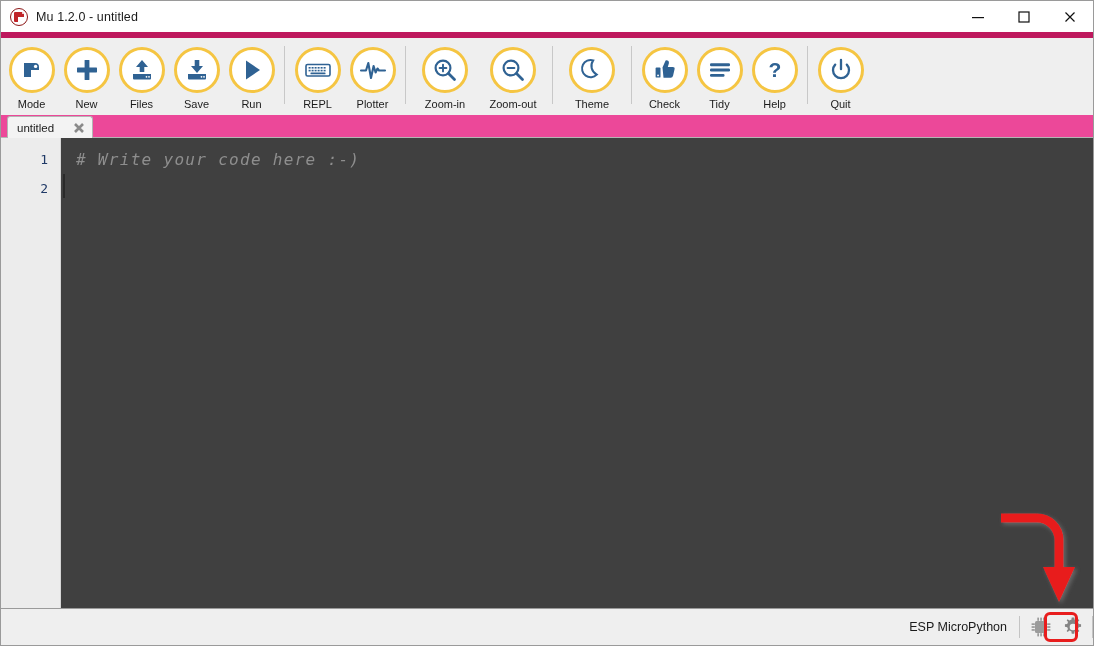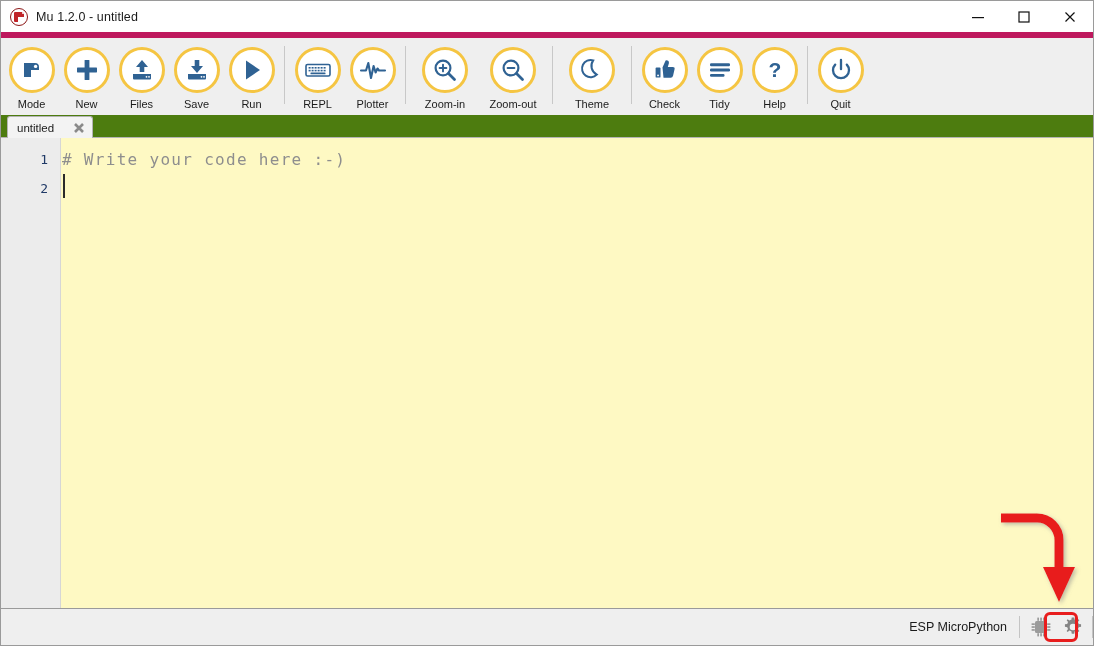"untitled" .tabbar { background: #4d7c0f -> #ec4899 }
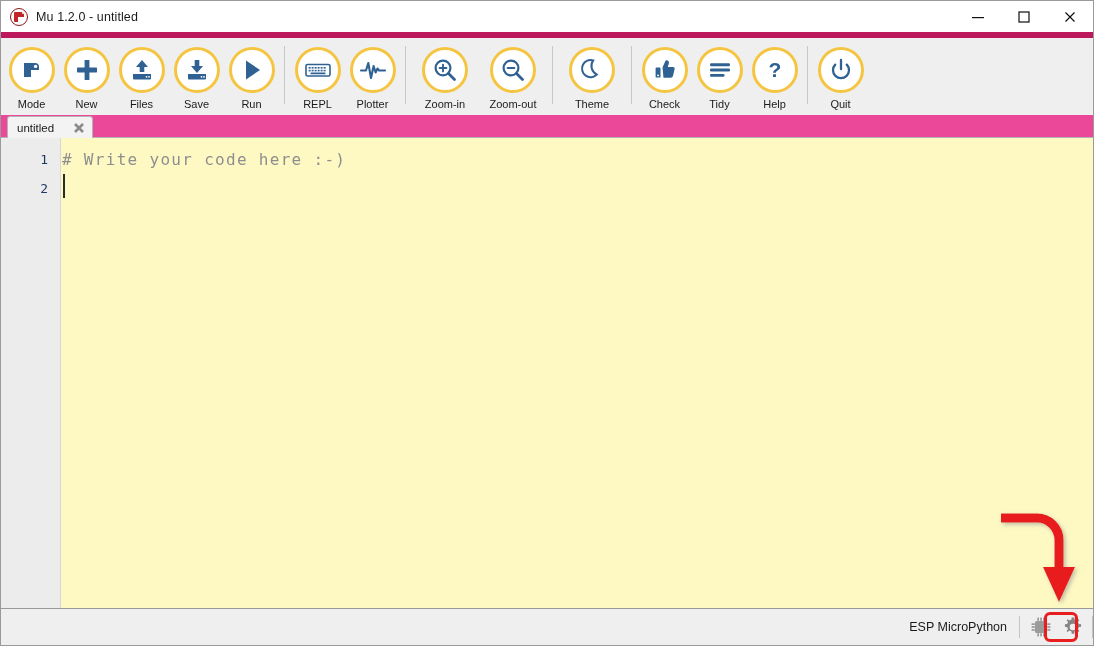"# Write your code here" .code-area { background: #fef9c3 -> #404040; font-style: none -> italic; padding-left: 0 -> 14px }
